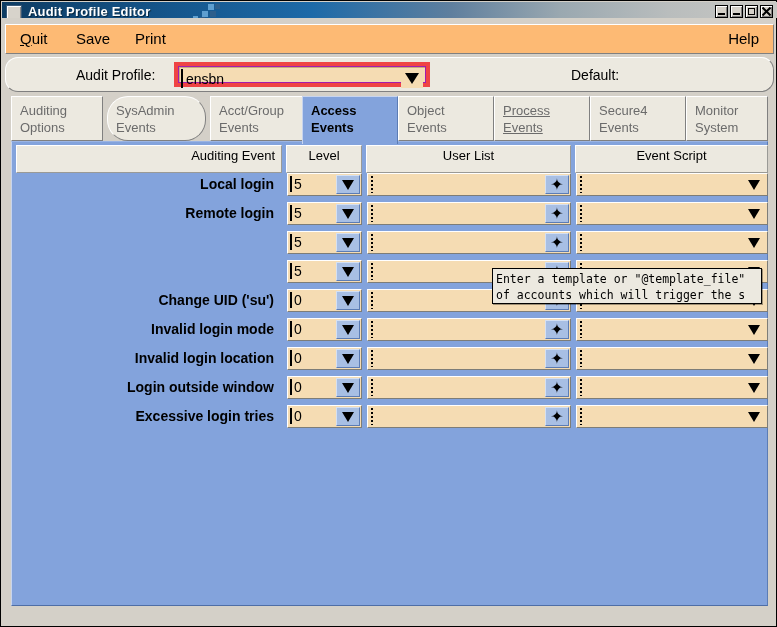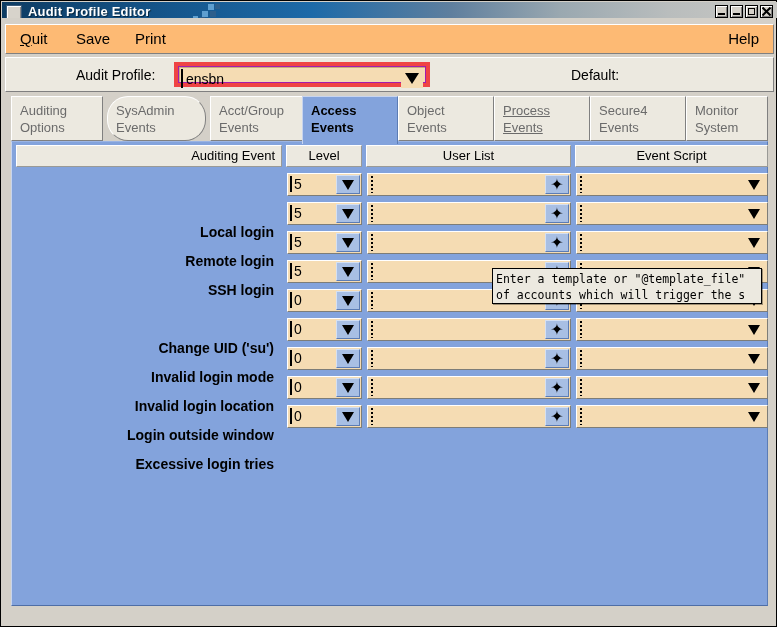"Audit Profile:" #profilerow { border-radius: none -> 13px }
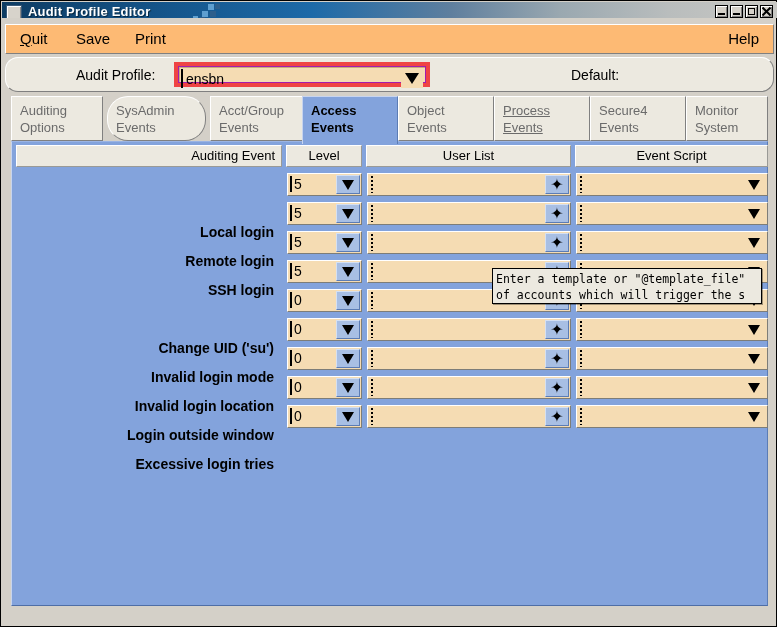"Auditing Event" .hdrcell { height: 22px -> 28px }
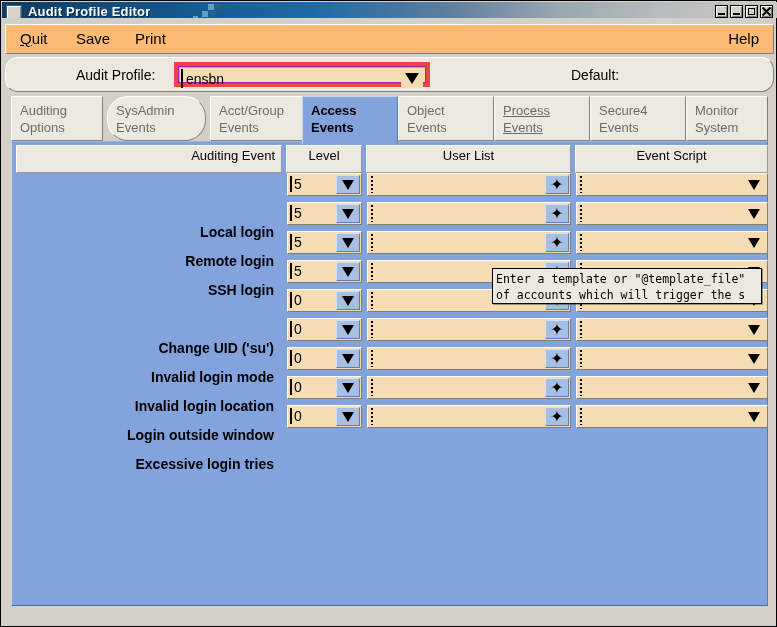"Local login" .rowlabel { margin-top: 48px -> none }
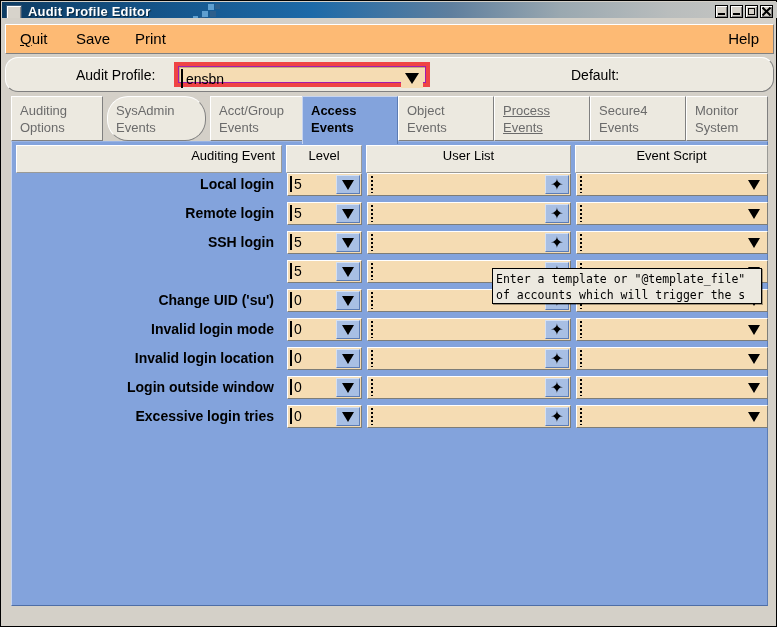"SSH login" div.rowlabel { html: <div>SSH login</div> -> none }
